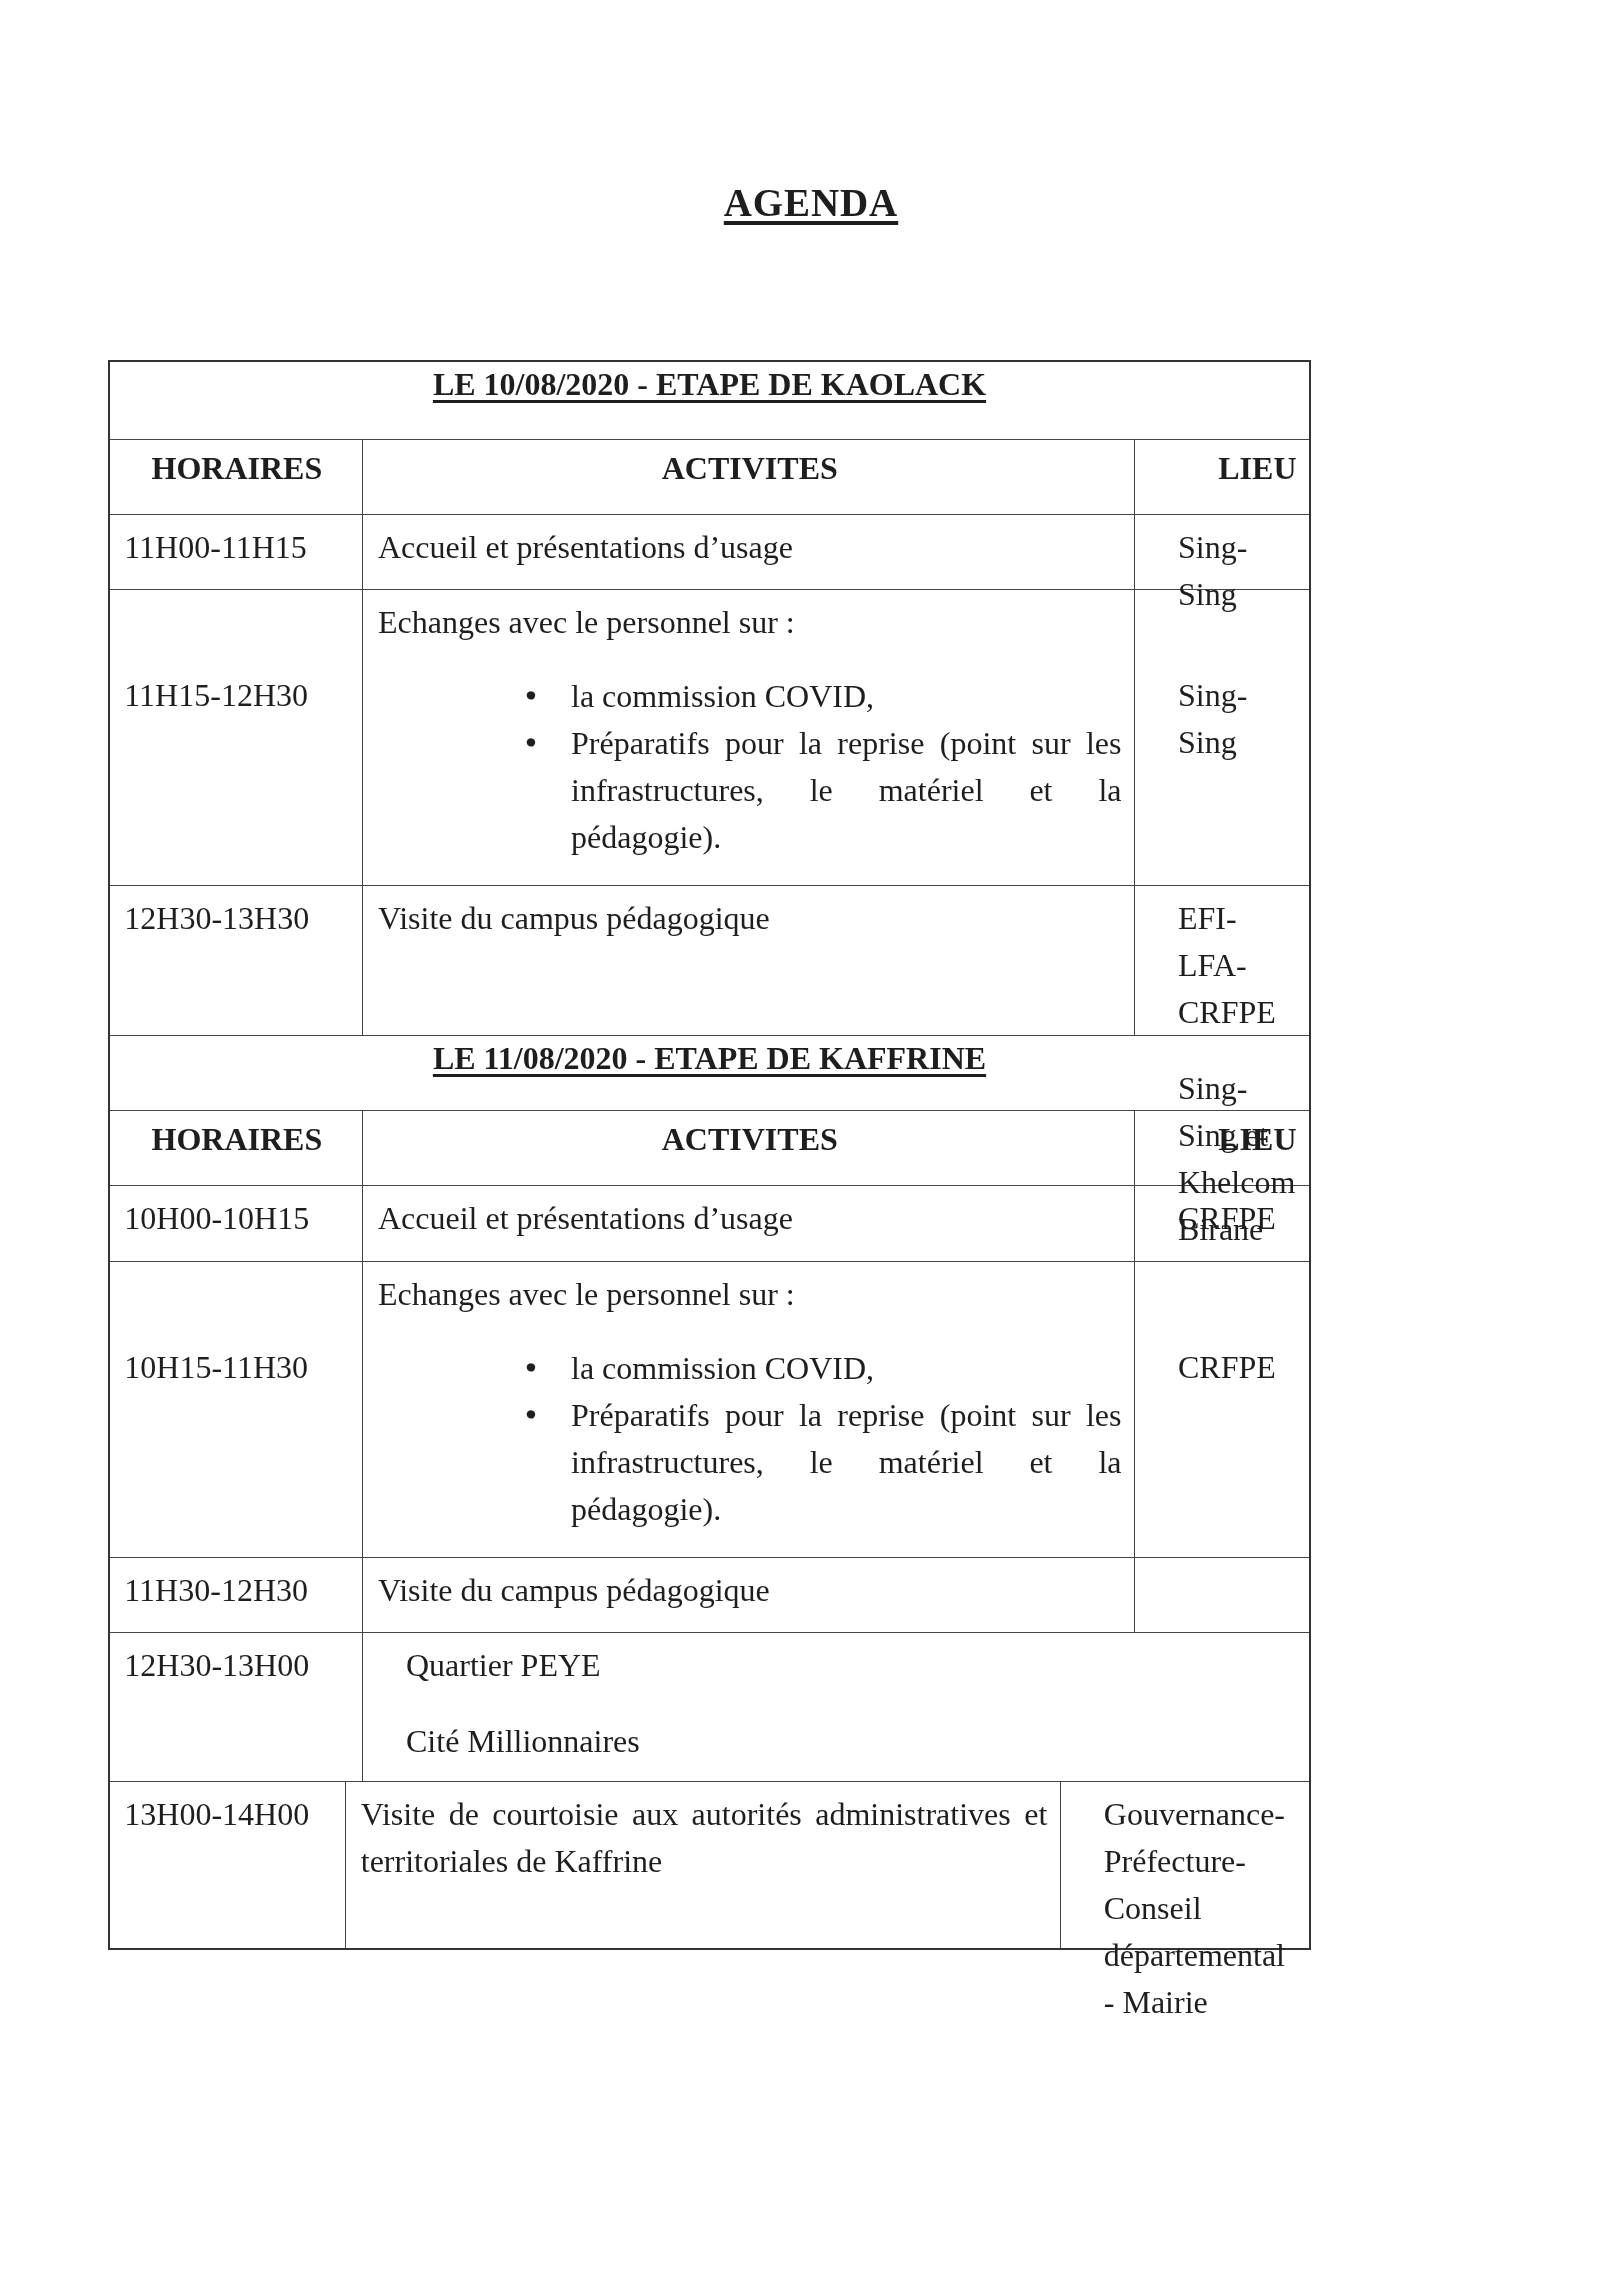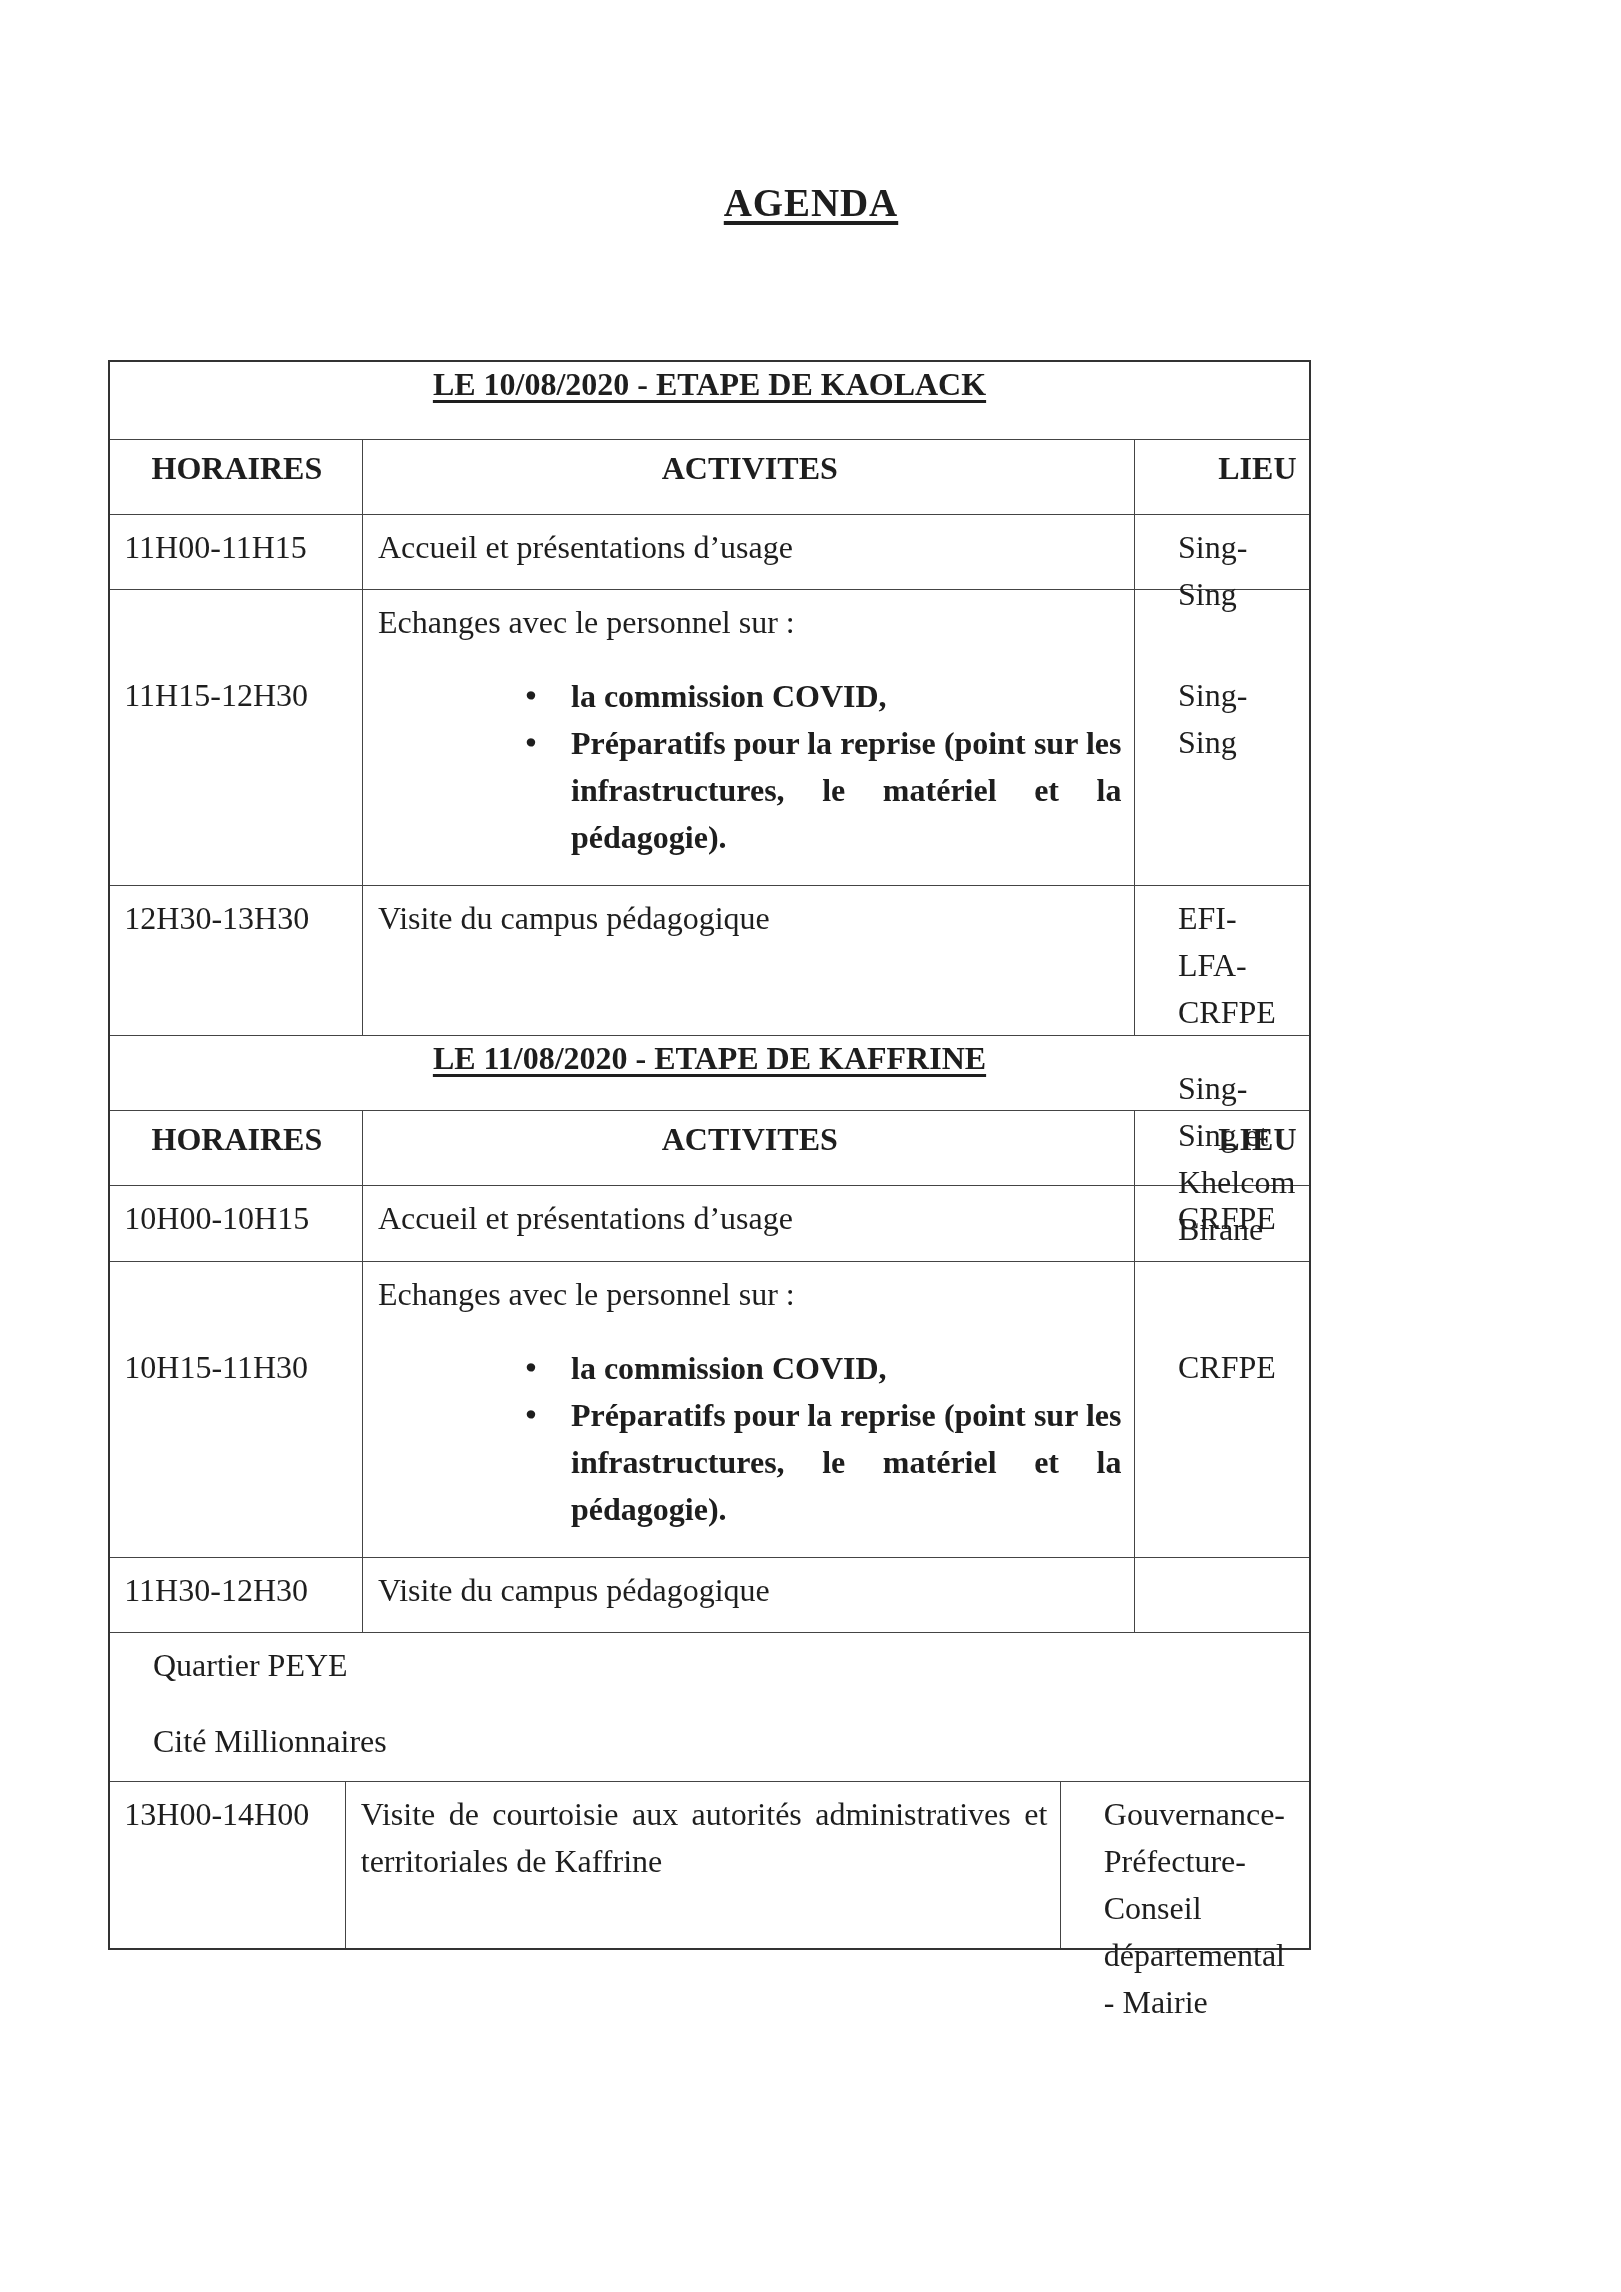"la commission COVID," .bullets li { font-weight: bold -> none }
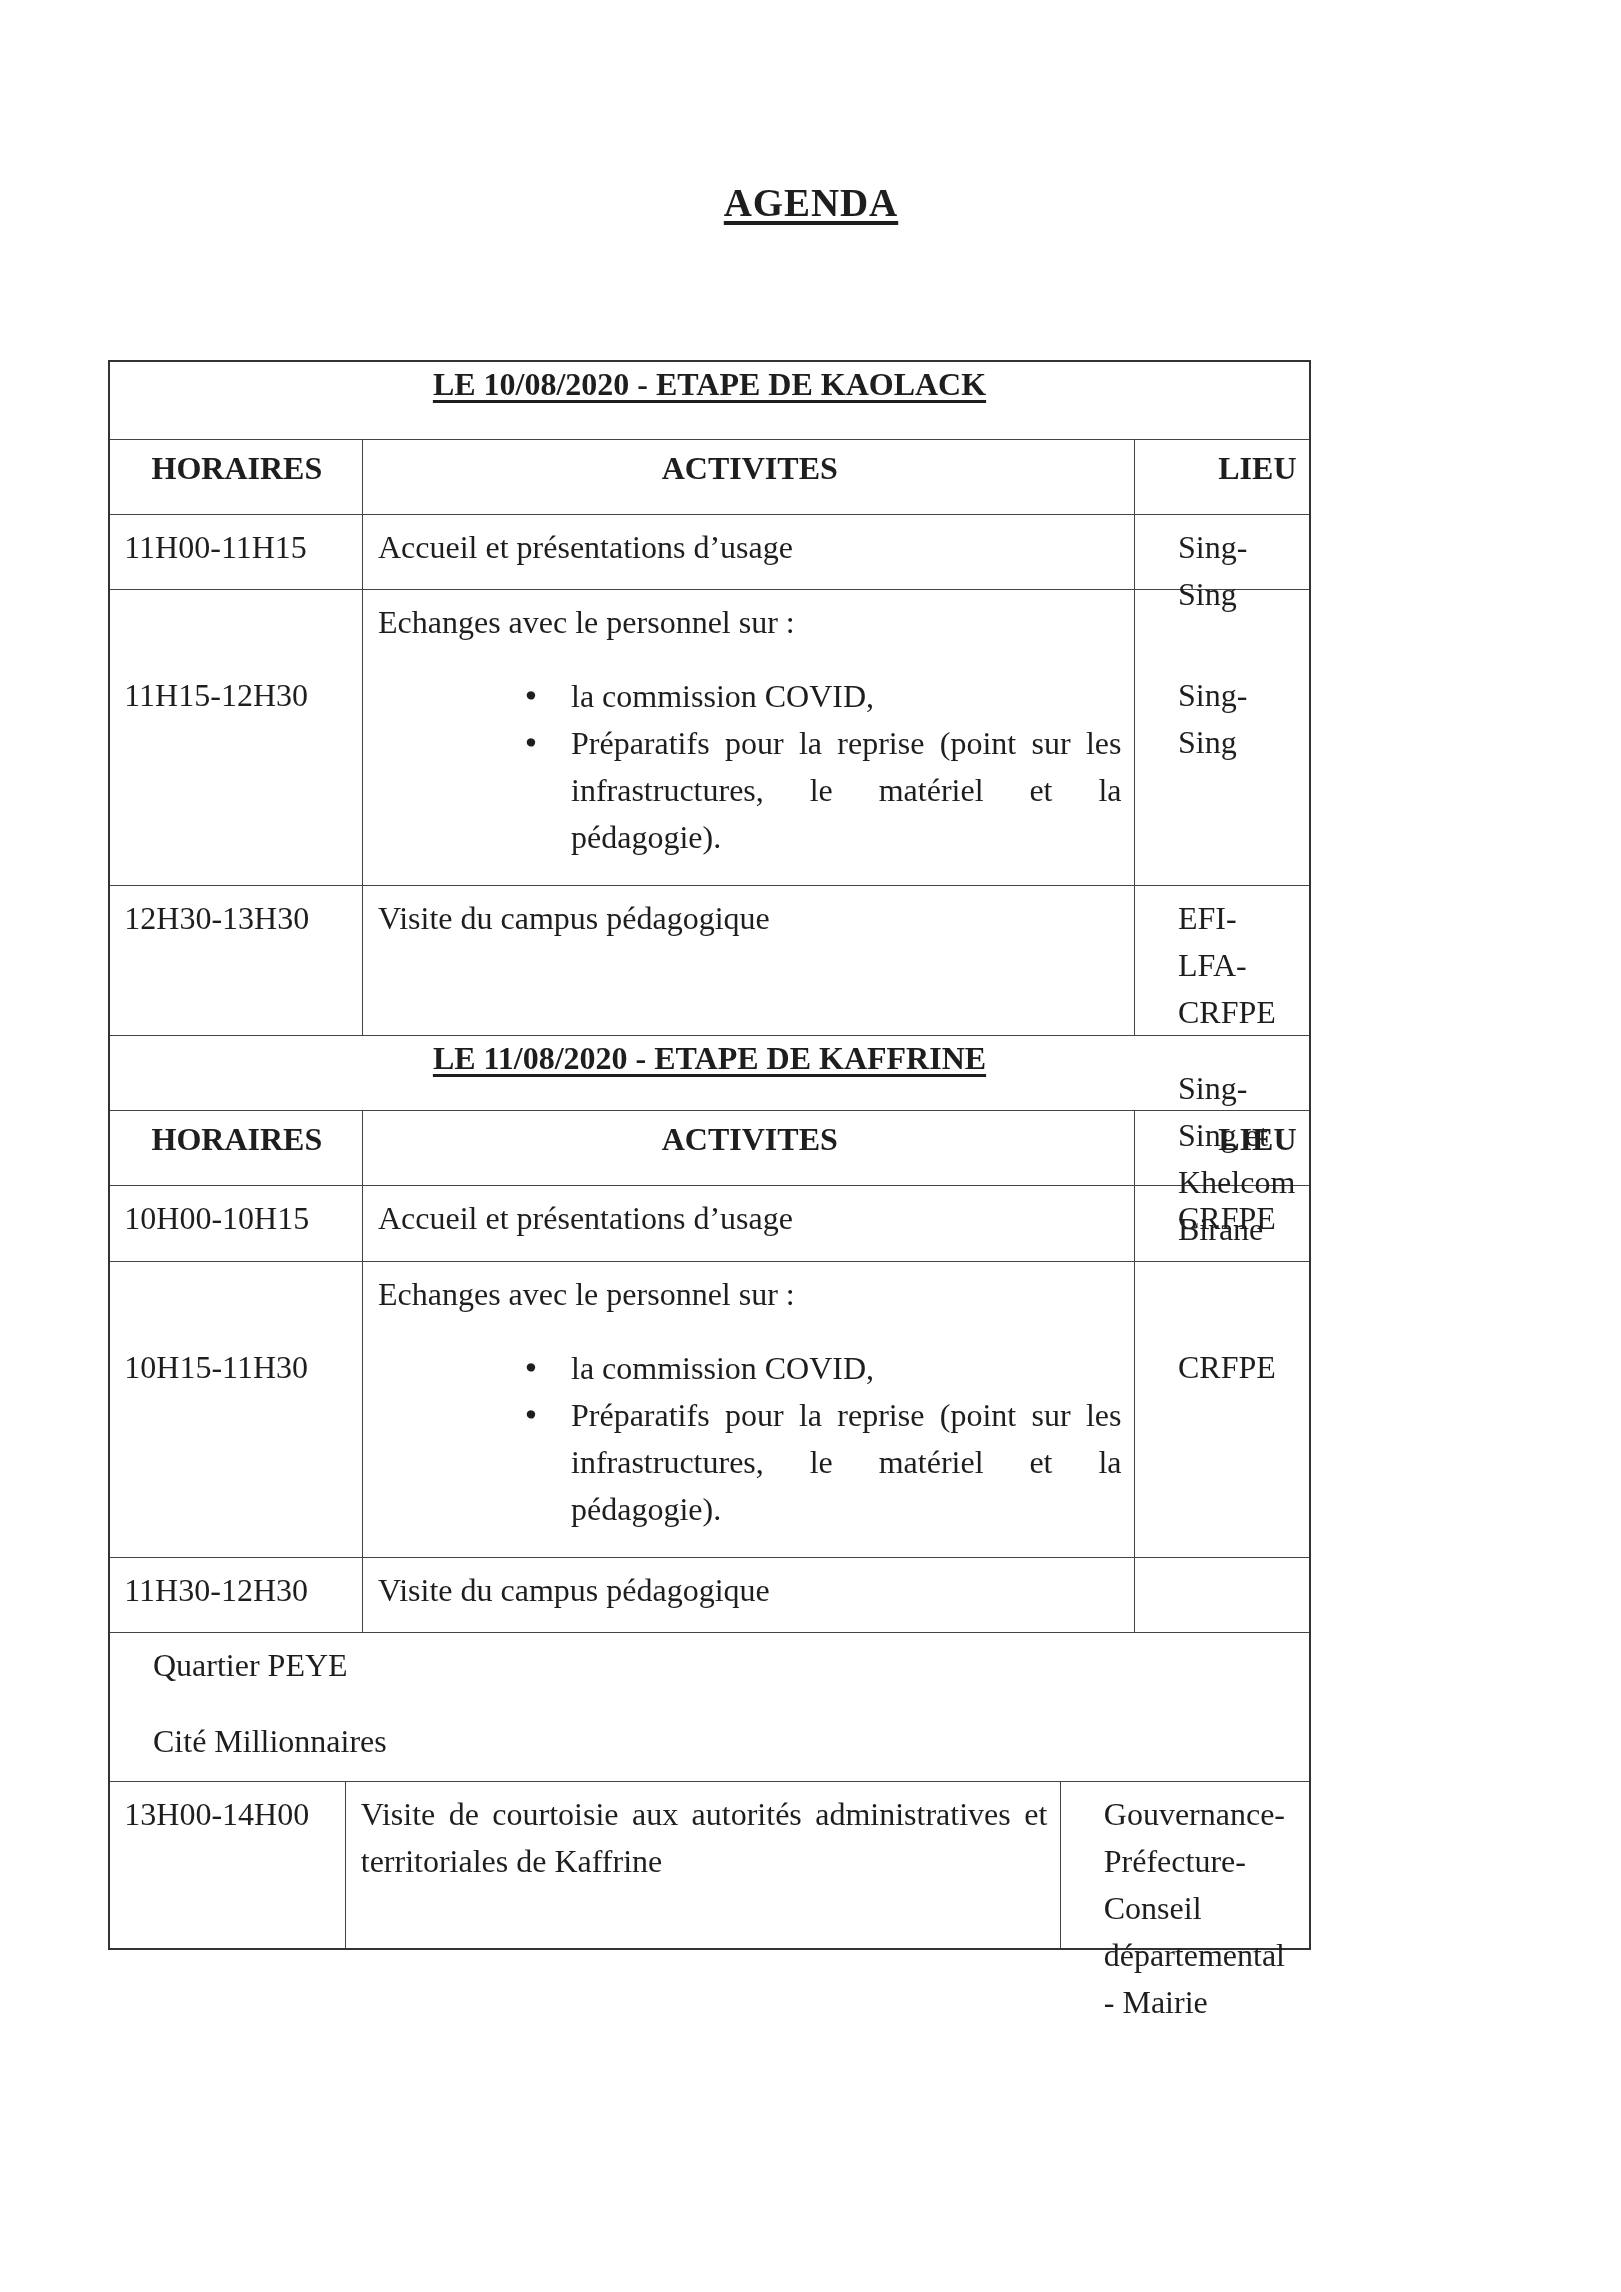"12H30-13H00" div.cell { html: none -> <div>12H30-13H00</div> }
